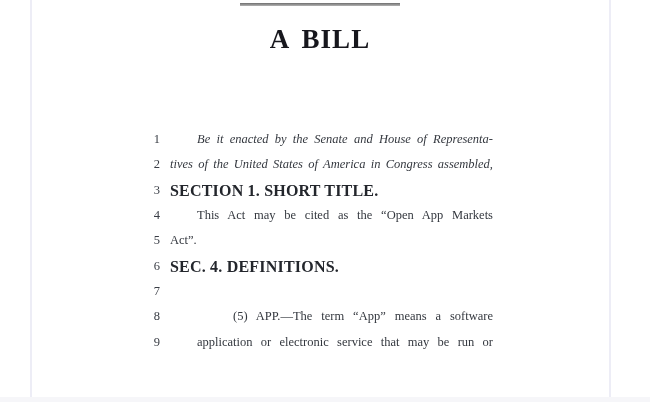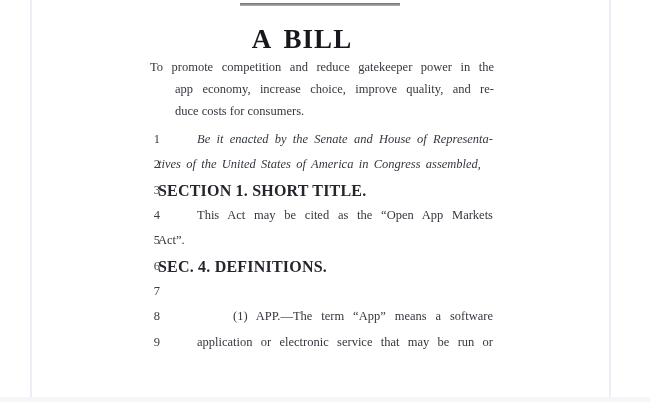"A BILL" .bill-title { left: 13px -> 31px }
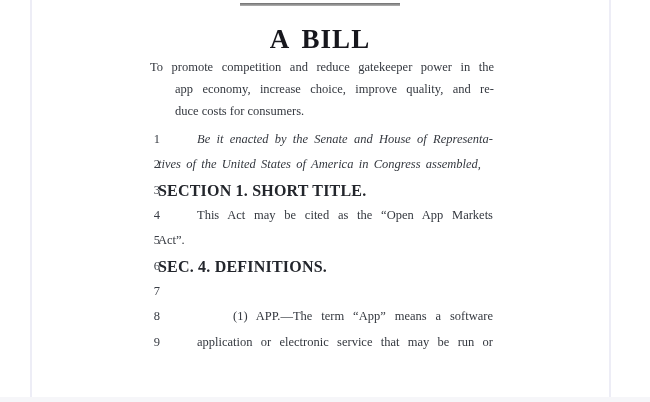"To promote competition and reduce" div.preamble { html: <div> <span>To promote competition and reduce gatekeeper power in the</span> <span>app economy, increase choice, improve quality, and re-</span> <span>duce costs for consumers.</span> </div> -> none }
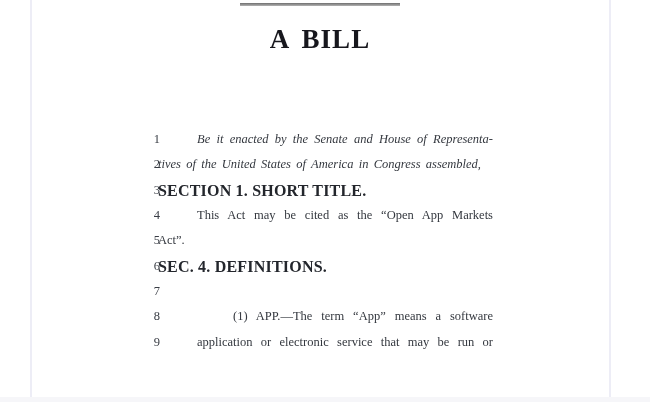"tives of the United States" .tx-flush { left: 158px -> 170px }
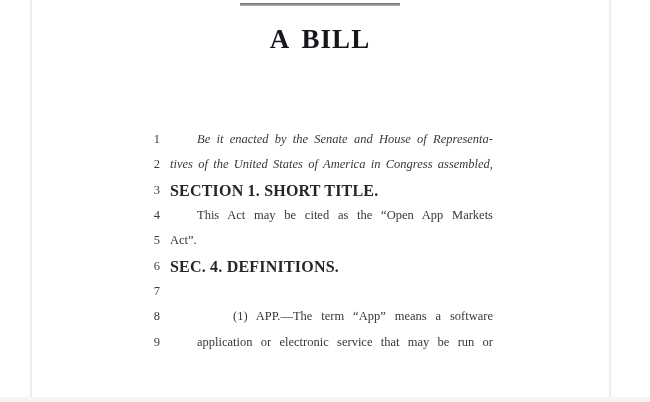"(1) APP.—The term “App” means" span.line-text { text: 1 -> 5 }
